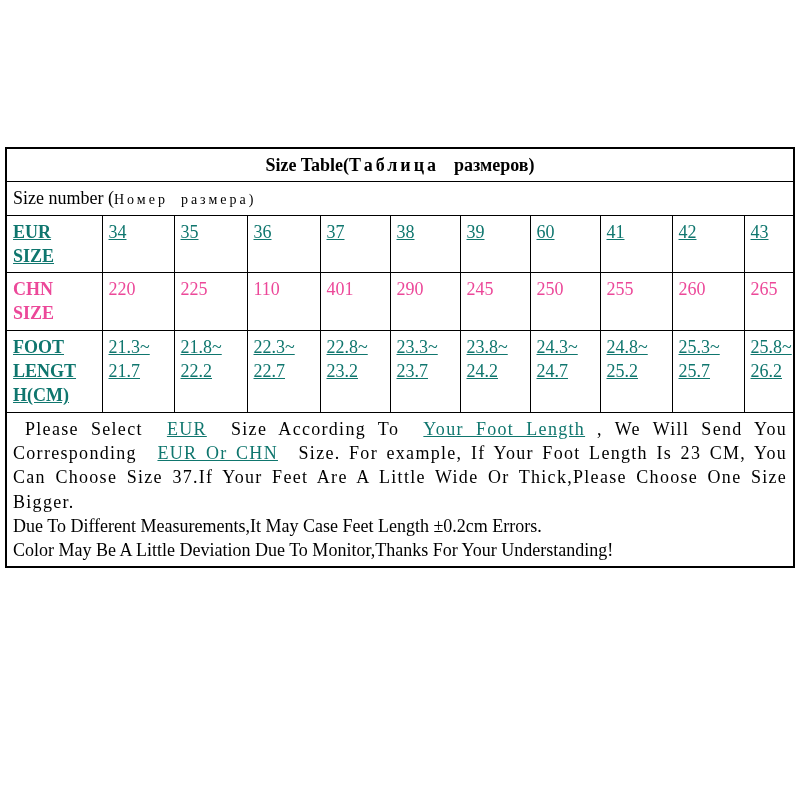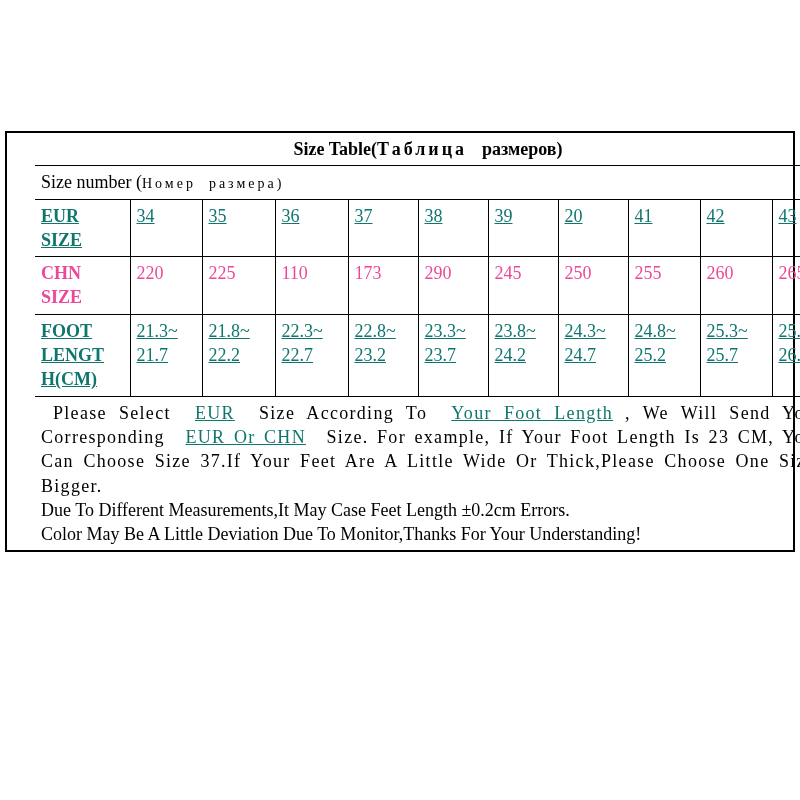"Size Table(Таблица размеров)" .table-wrap { padding-left: 28px -> none; top: 131px -> 147px }
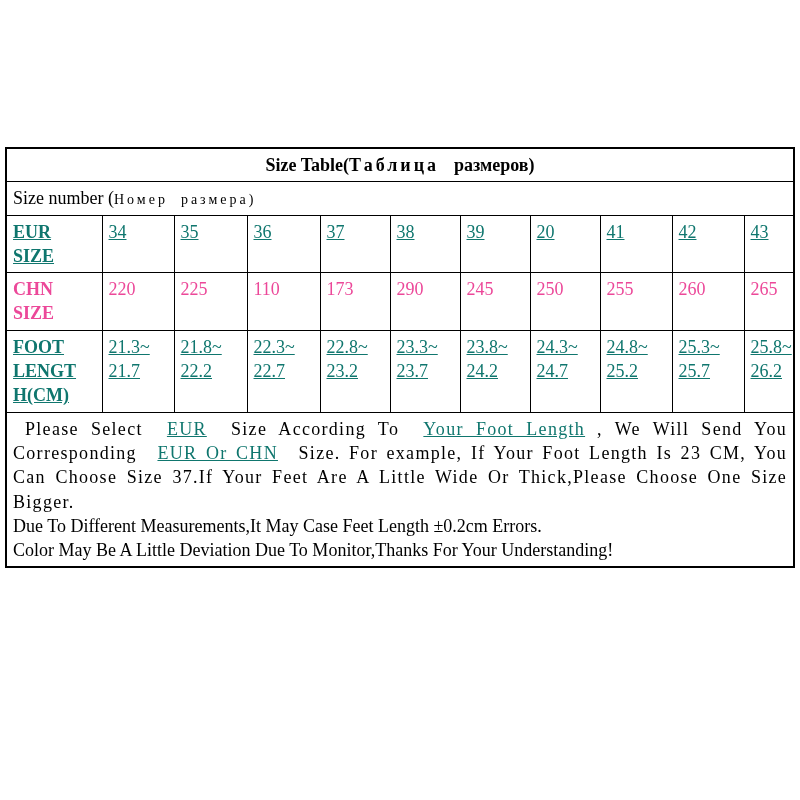"20" td.data-cell { text: 20 -> 60 }
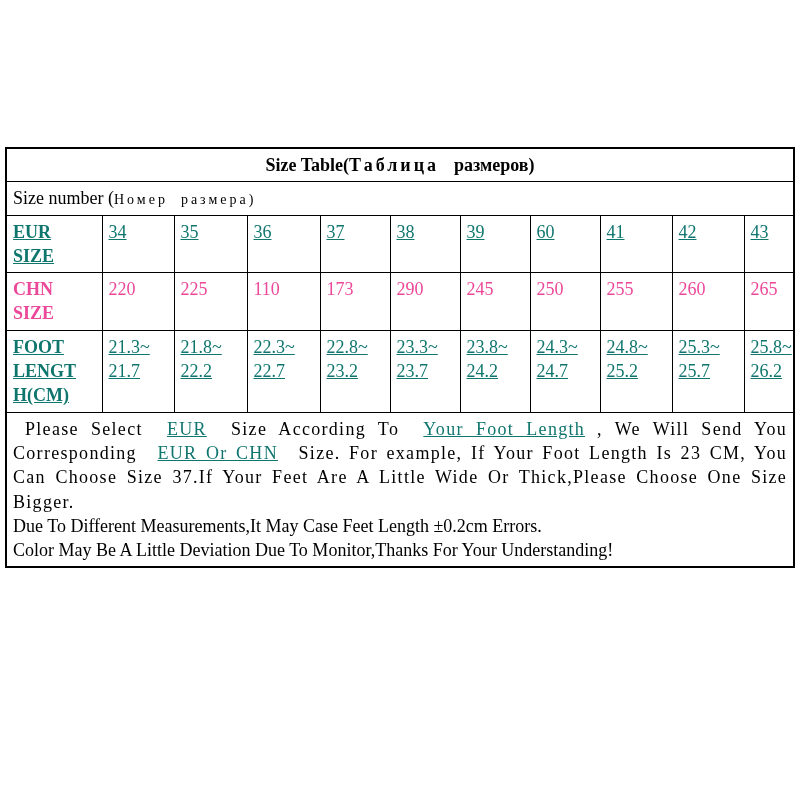"173" td.data-cell { text: 173 -> 401 }
